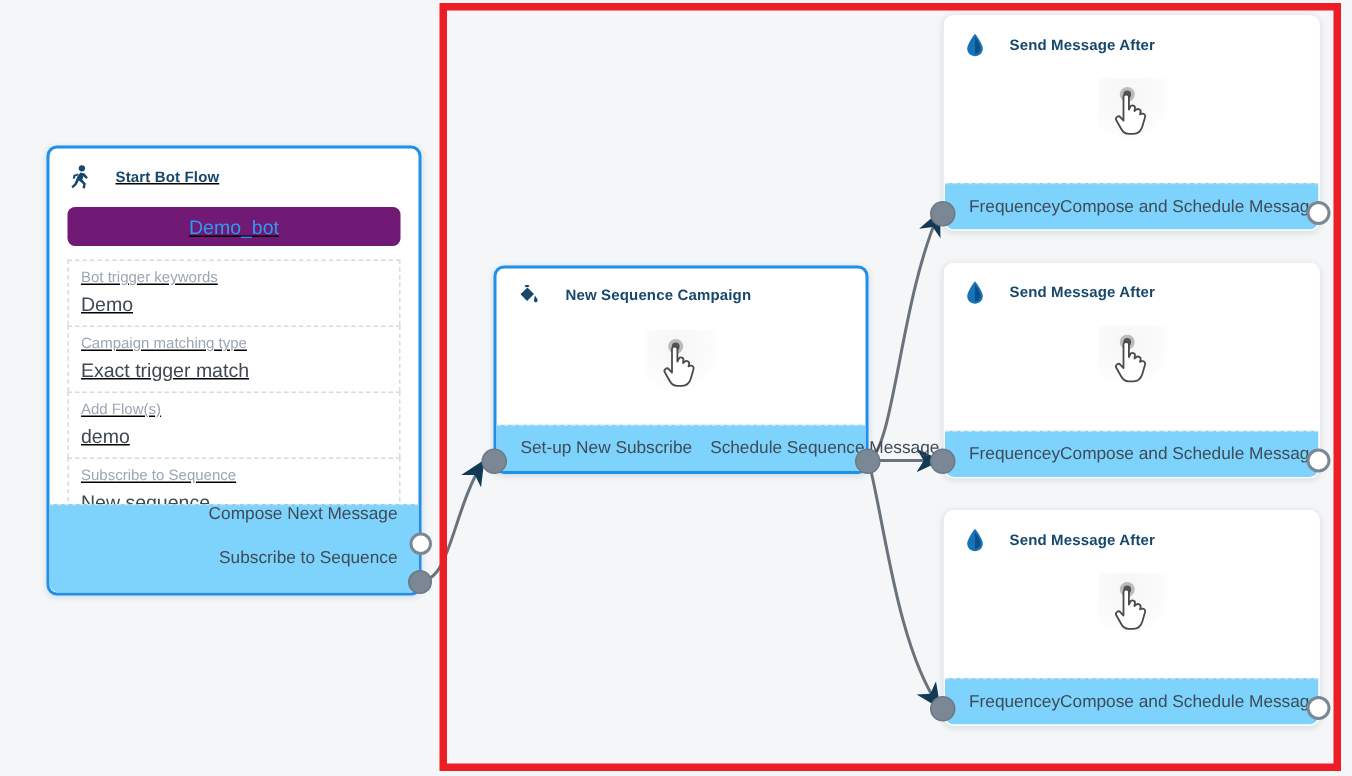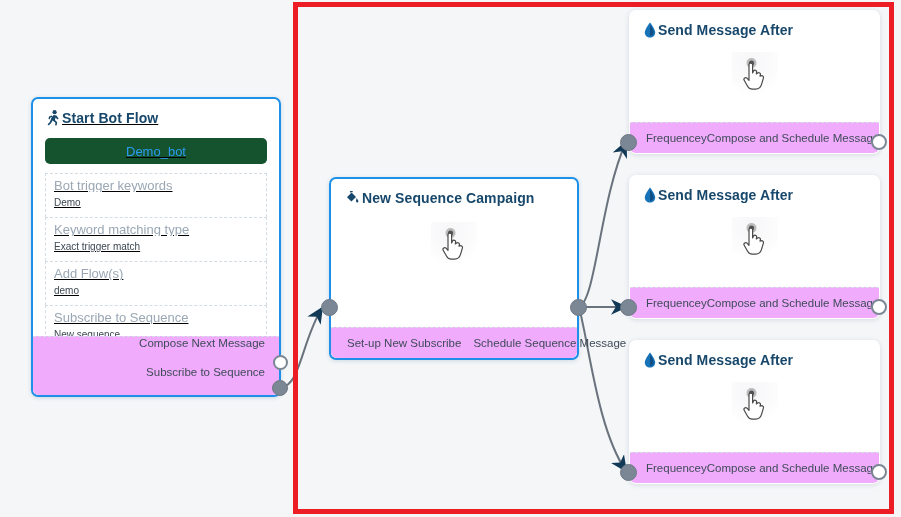"Send Message After" .node-title { font-size: 14px -> 10px; gap: 2px -> 17px }
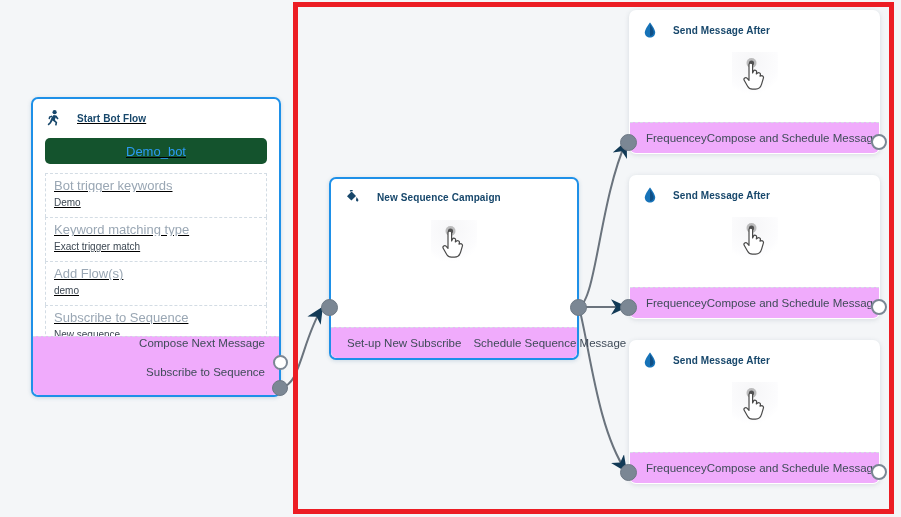"Frequencey" .node-footer { background: #f0abfc -> #7dd3fc }
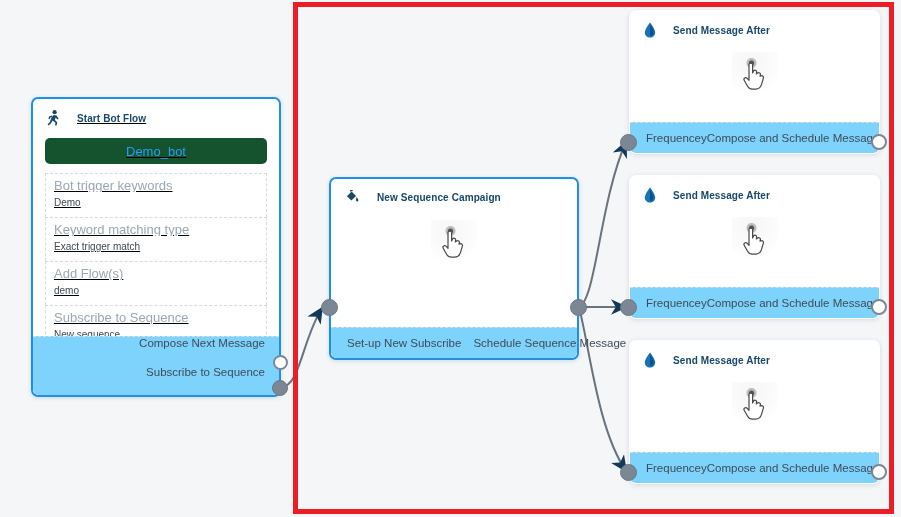"Demo_bot" .pill { background: #14532d -> #701a75 }
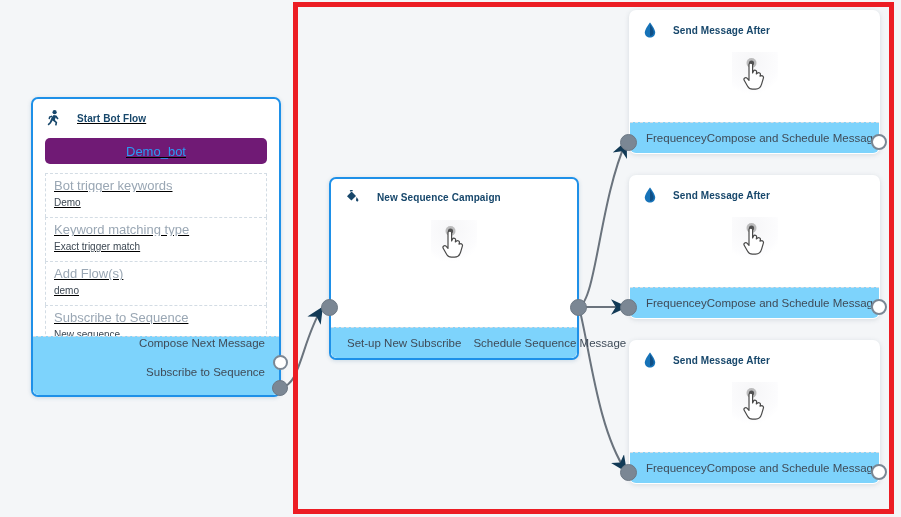"Bot trigger keywords" .field .lbl { font-size: 13px -> 10px }
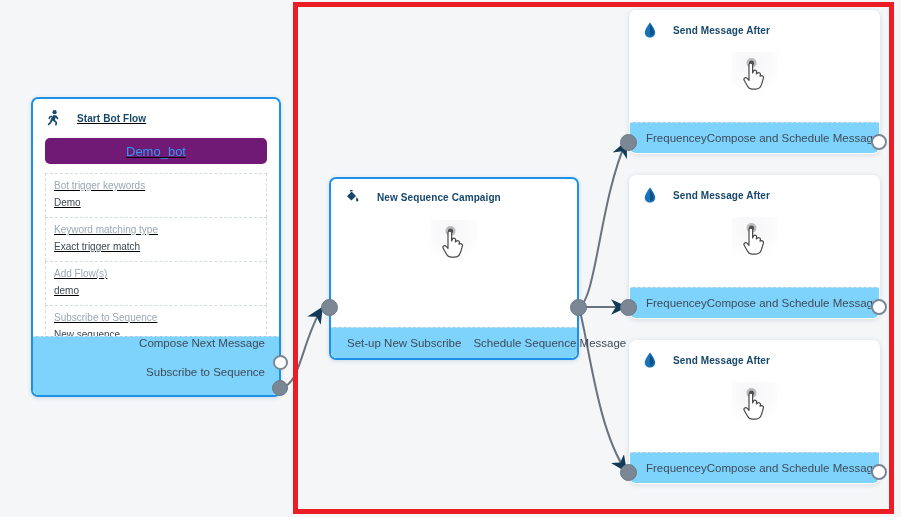"Demo" .field .val { font-size: 10px -> 13px }
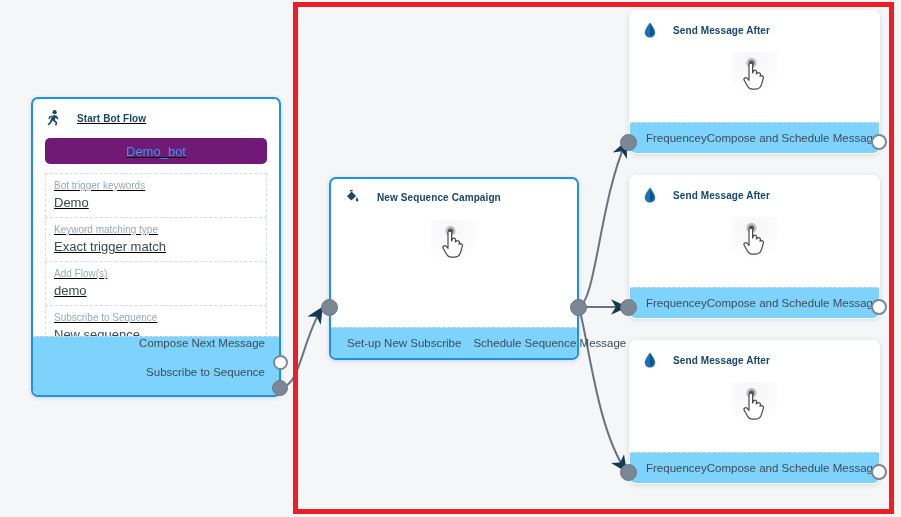"New Sequence Campaign" div.node { height: 183px -> 139px }
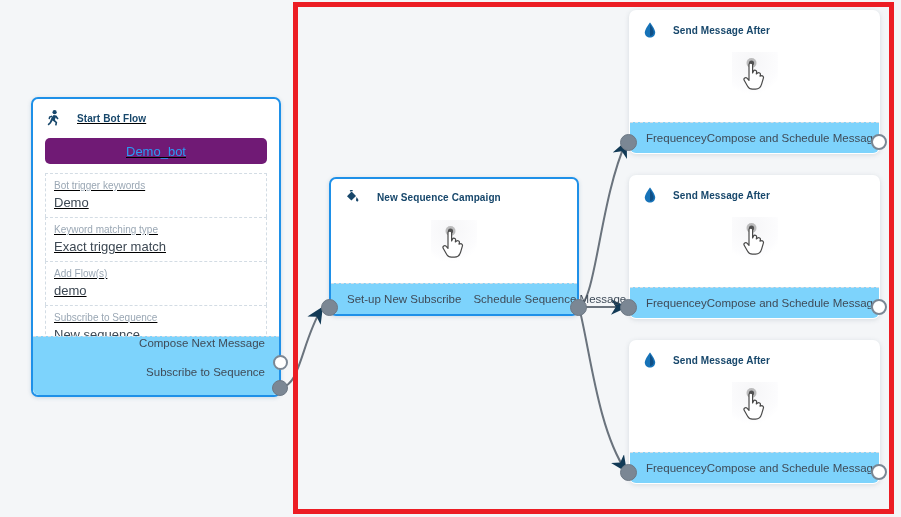"Keyword matching type" div.lbl { text: Keyword -> Campaign }
